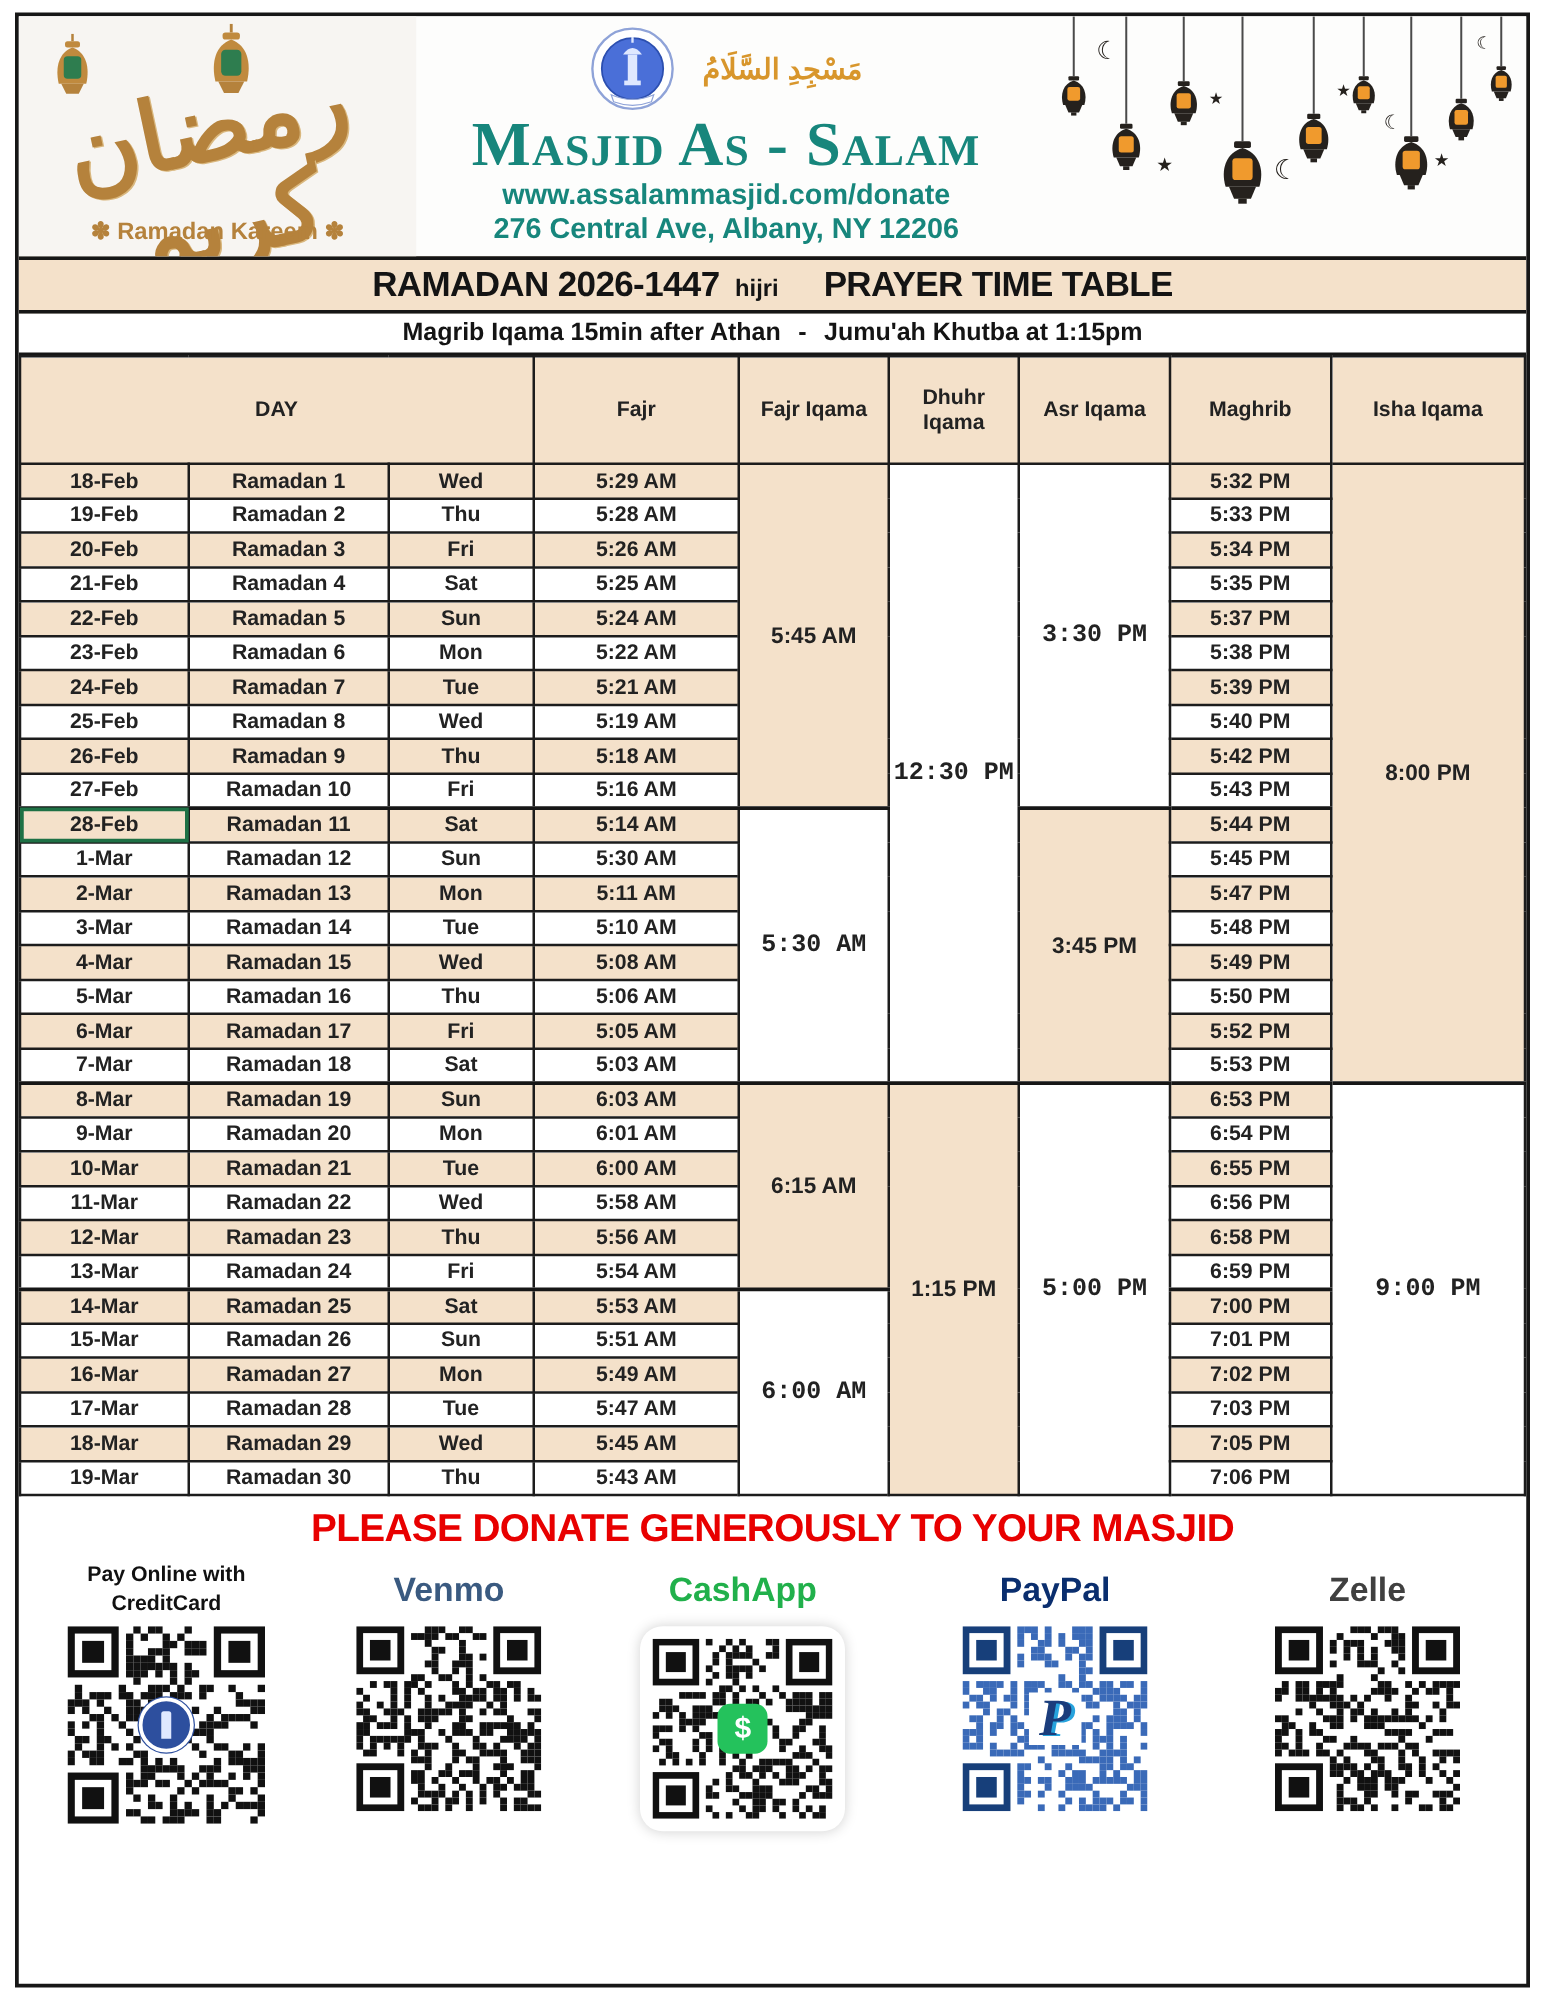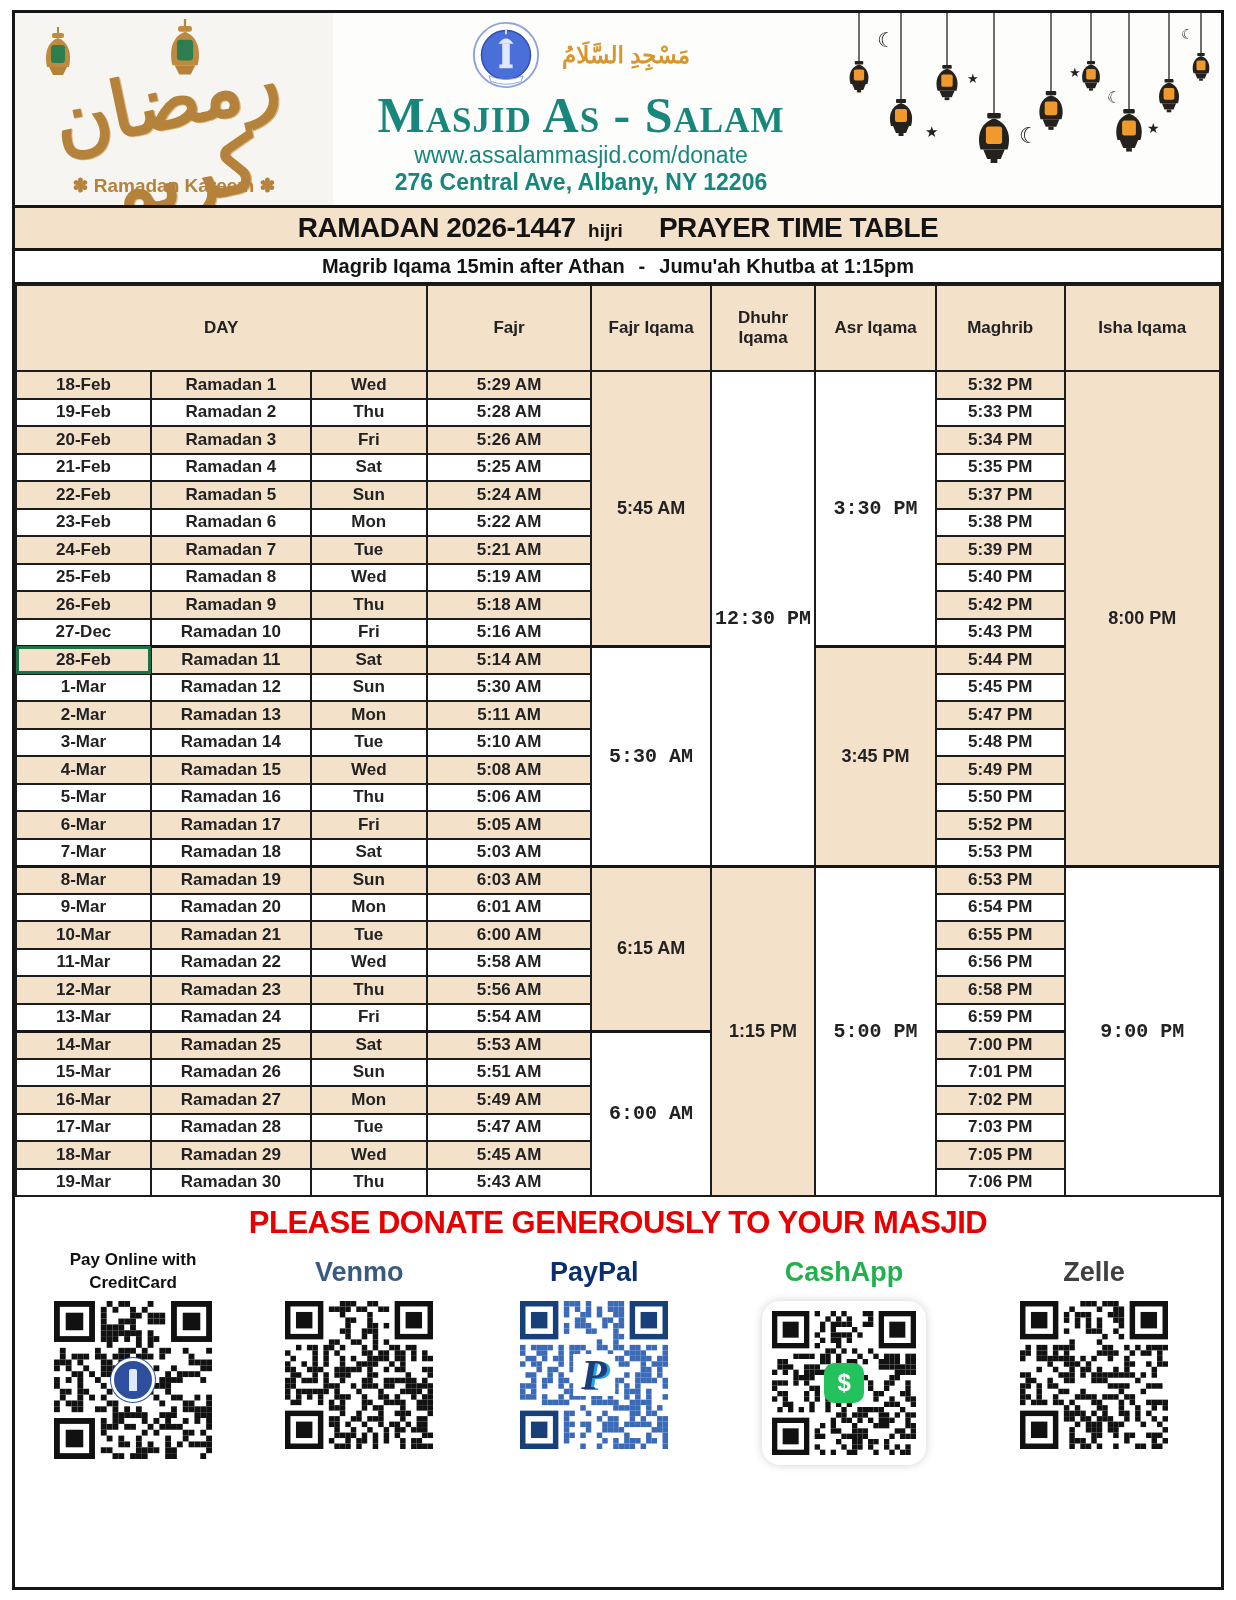"www.assalammasjid.com/donate" .brand-url { font-weight: normal -> bold }
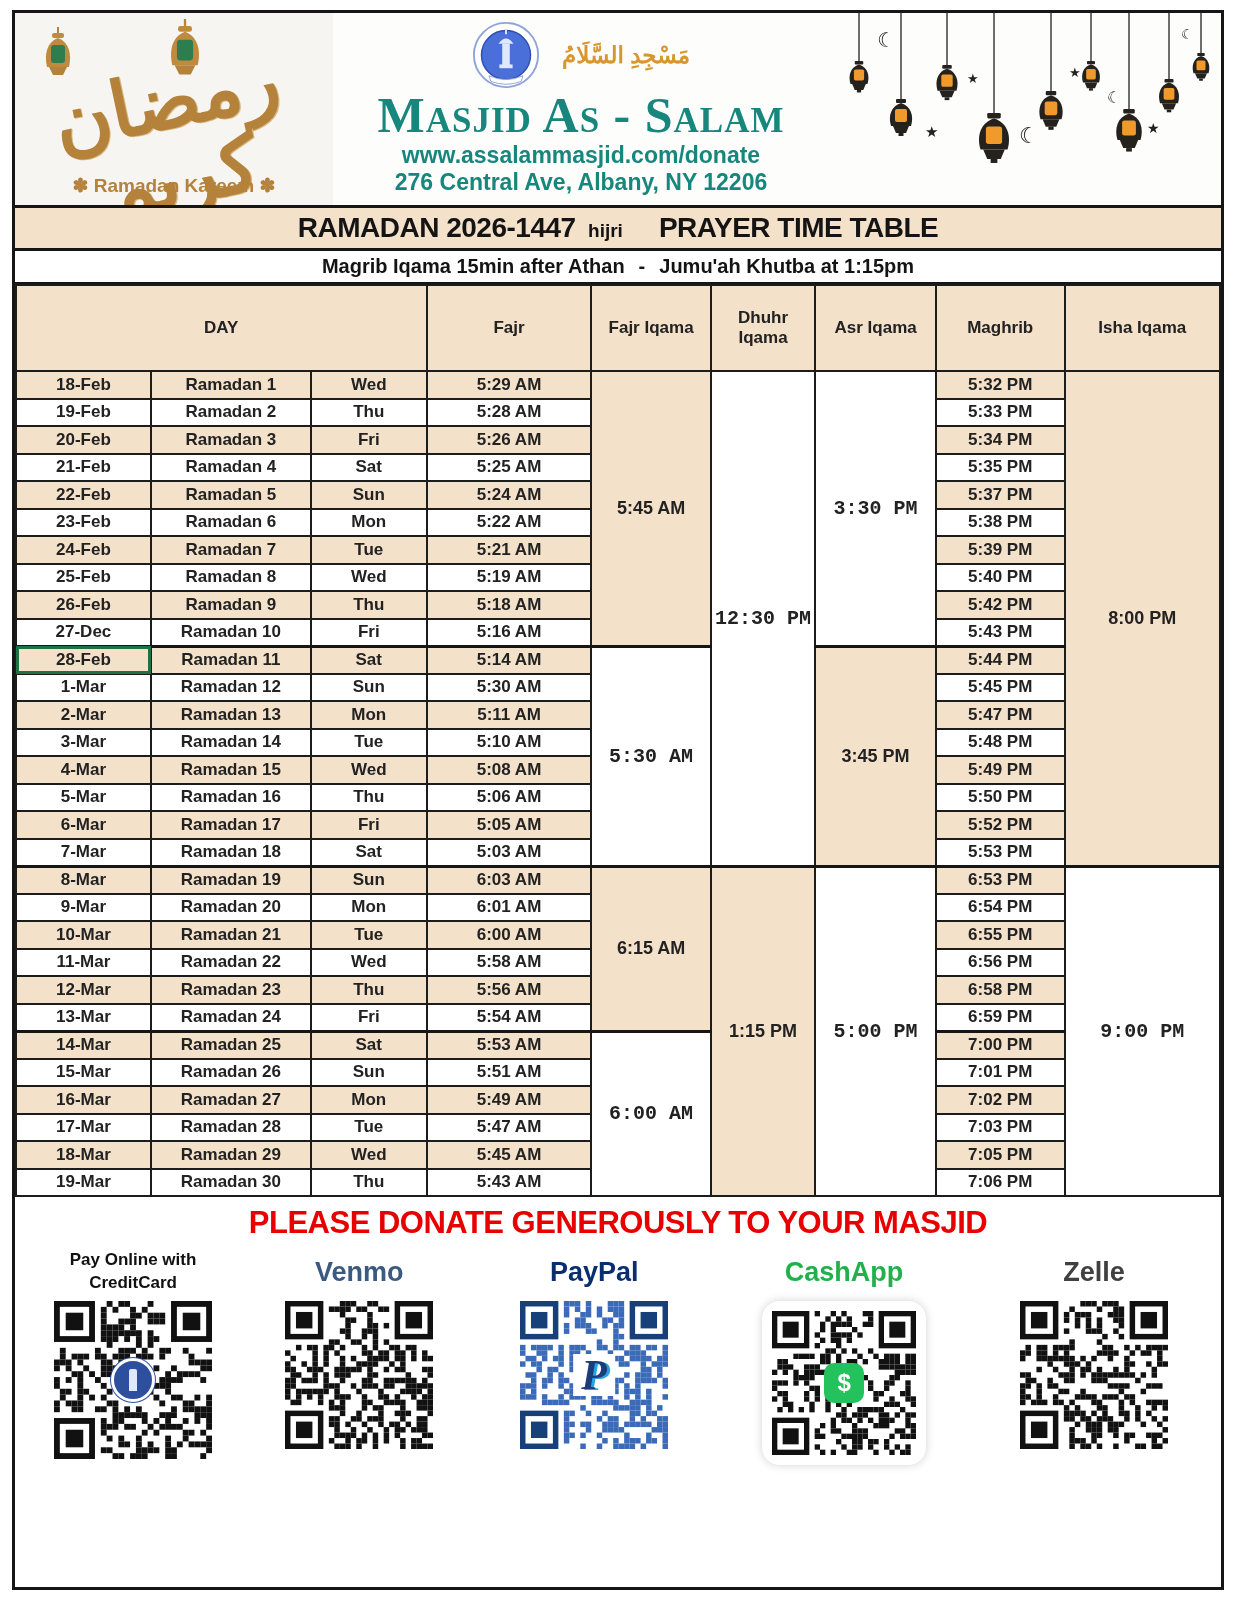"27-Dec" td { text: 27-Dec -> 27-Feb }
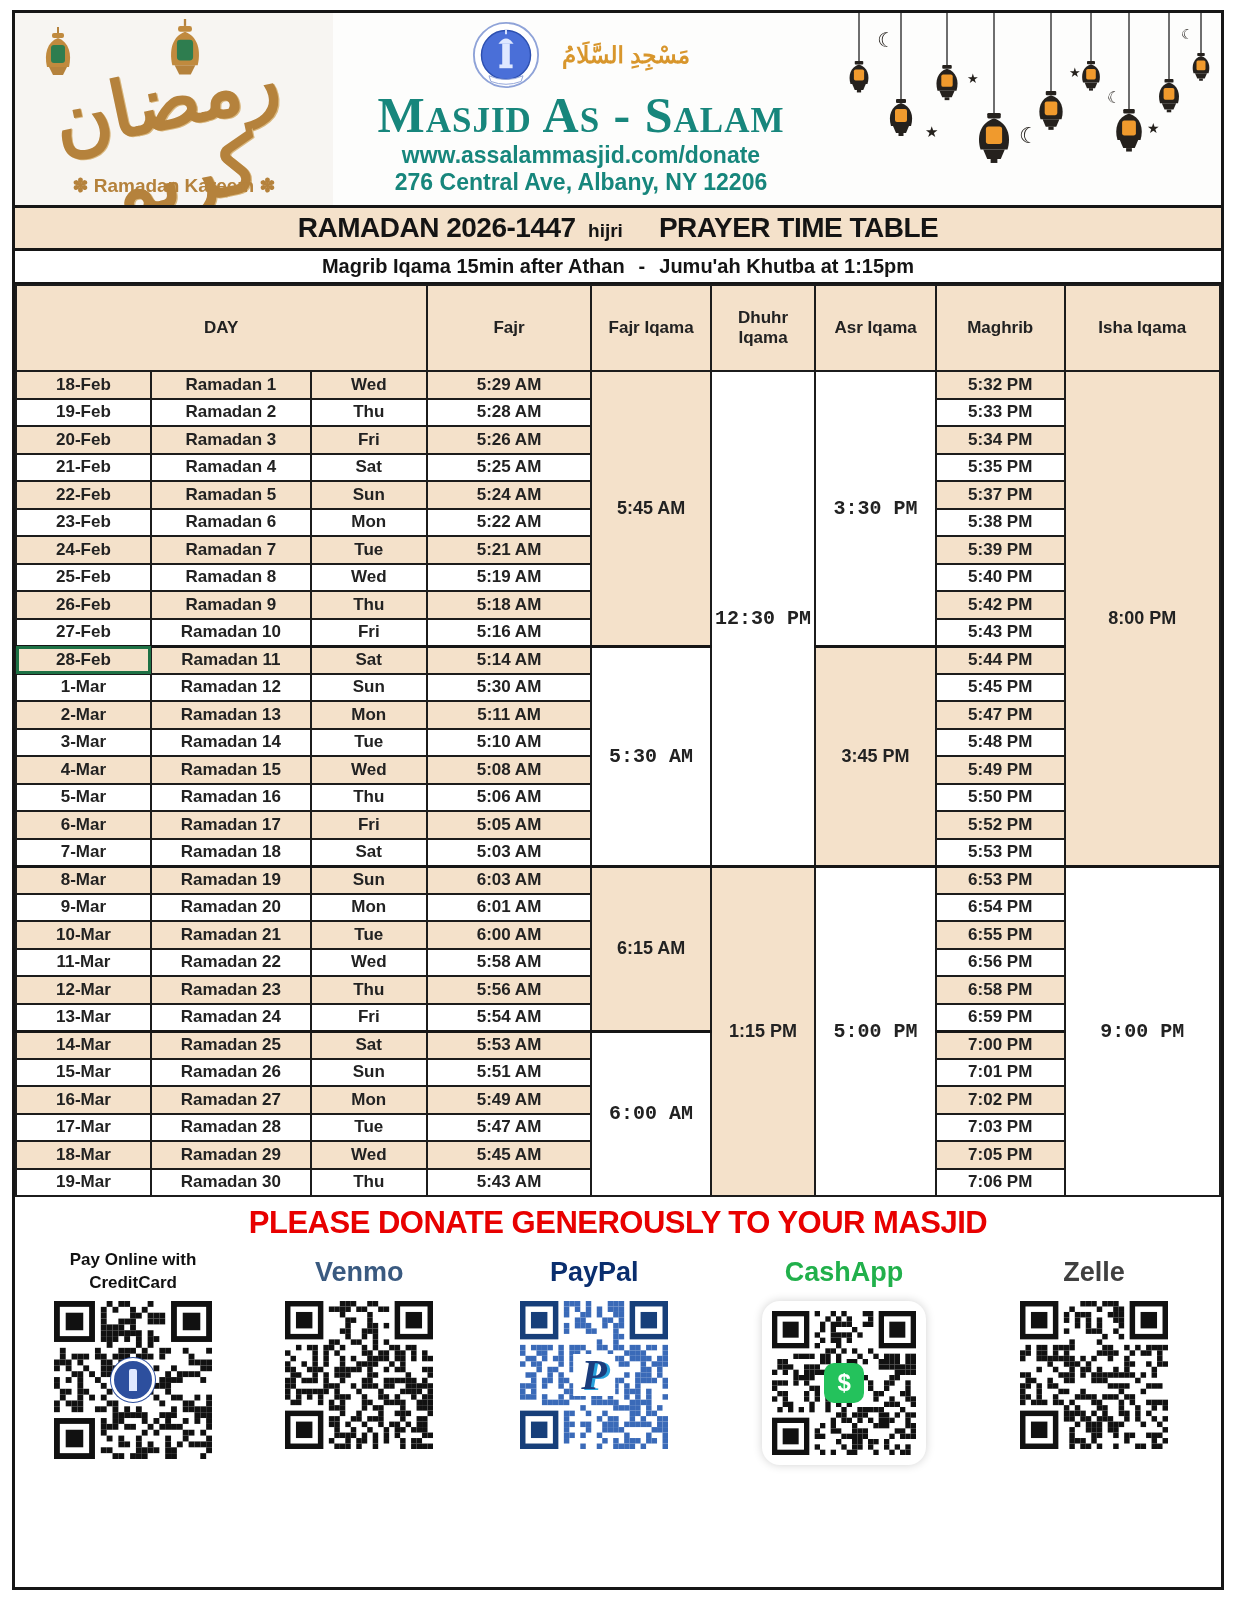"PayPal" div.method { order: before "CashApp" -> after "CashApp" }
